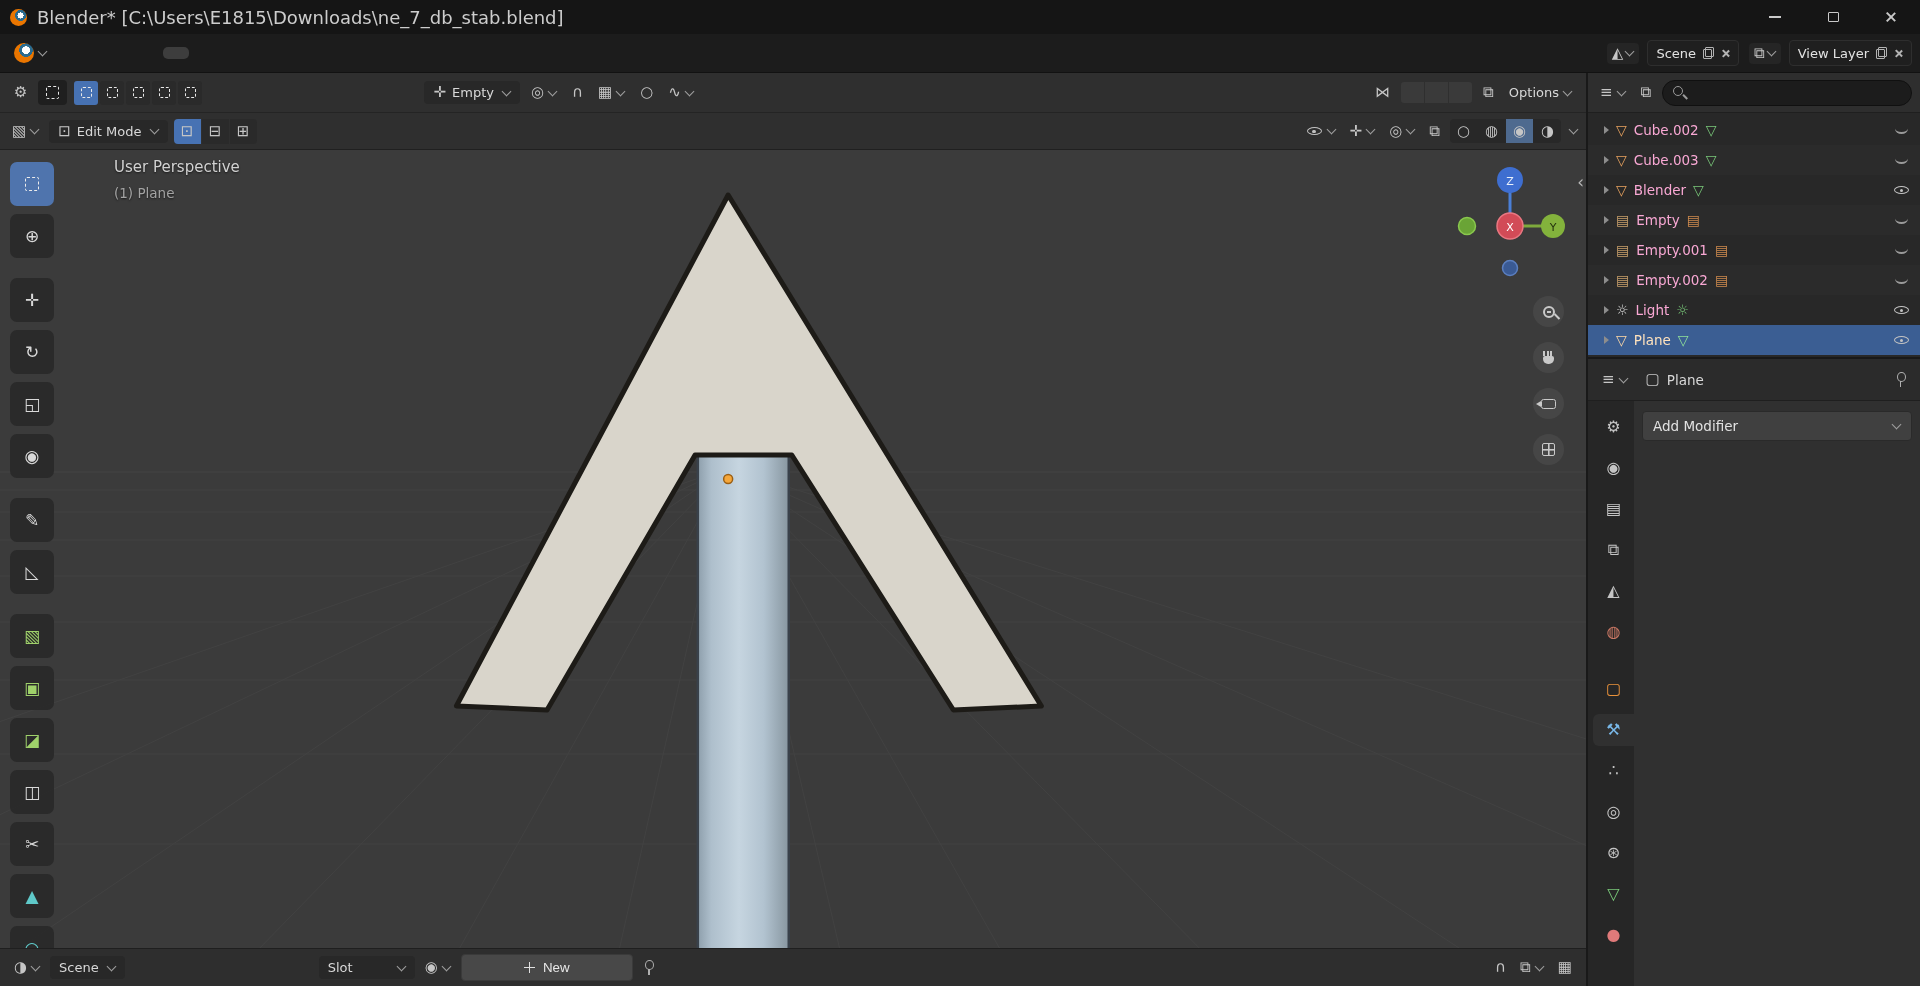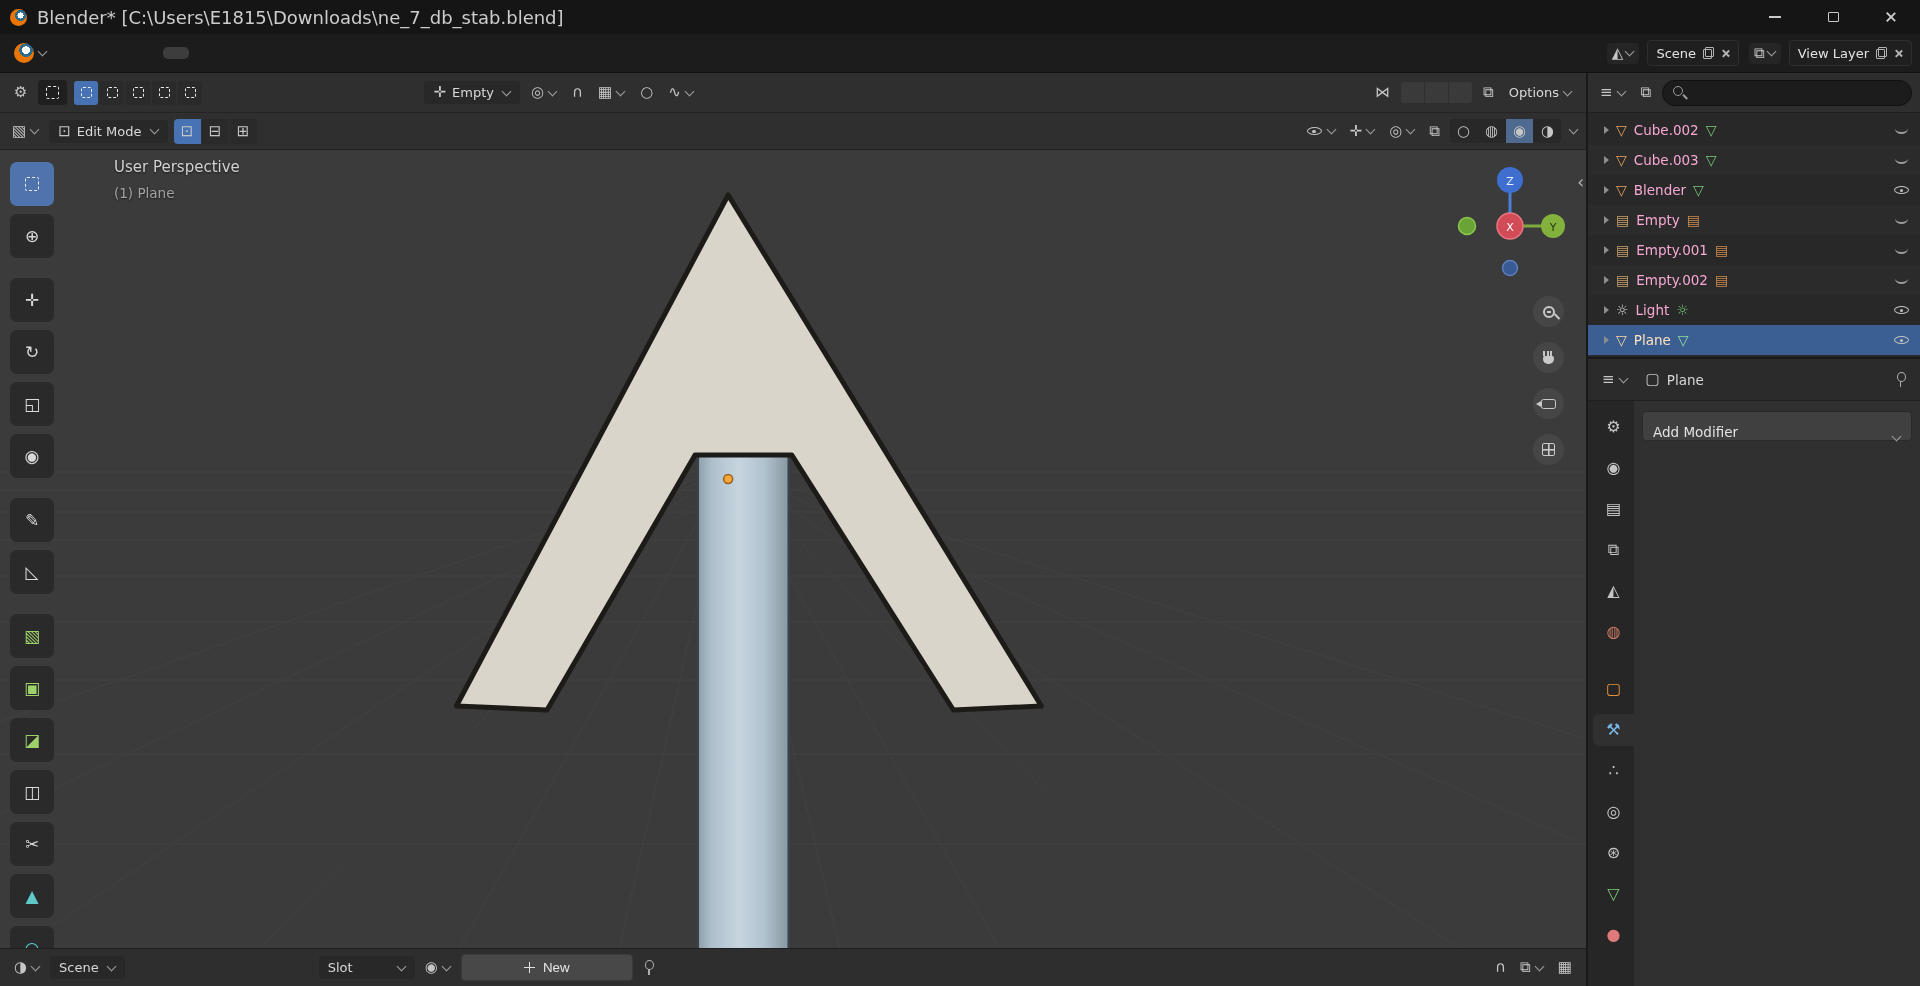"Add Modifier" .addmod { align-items: flex-end -> center }
